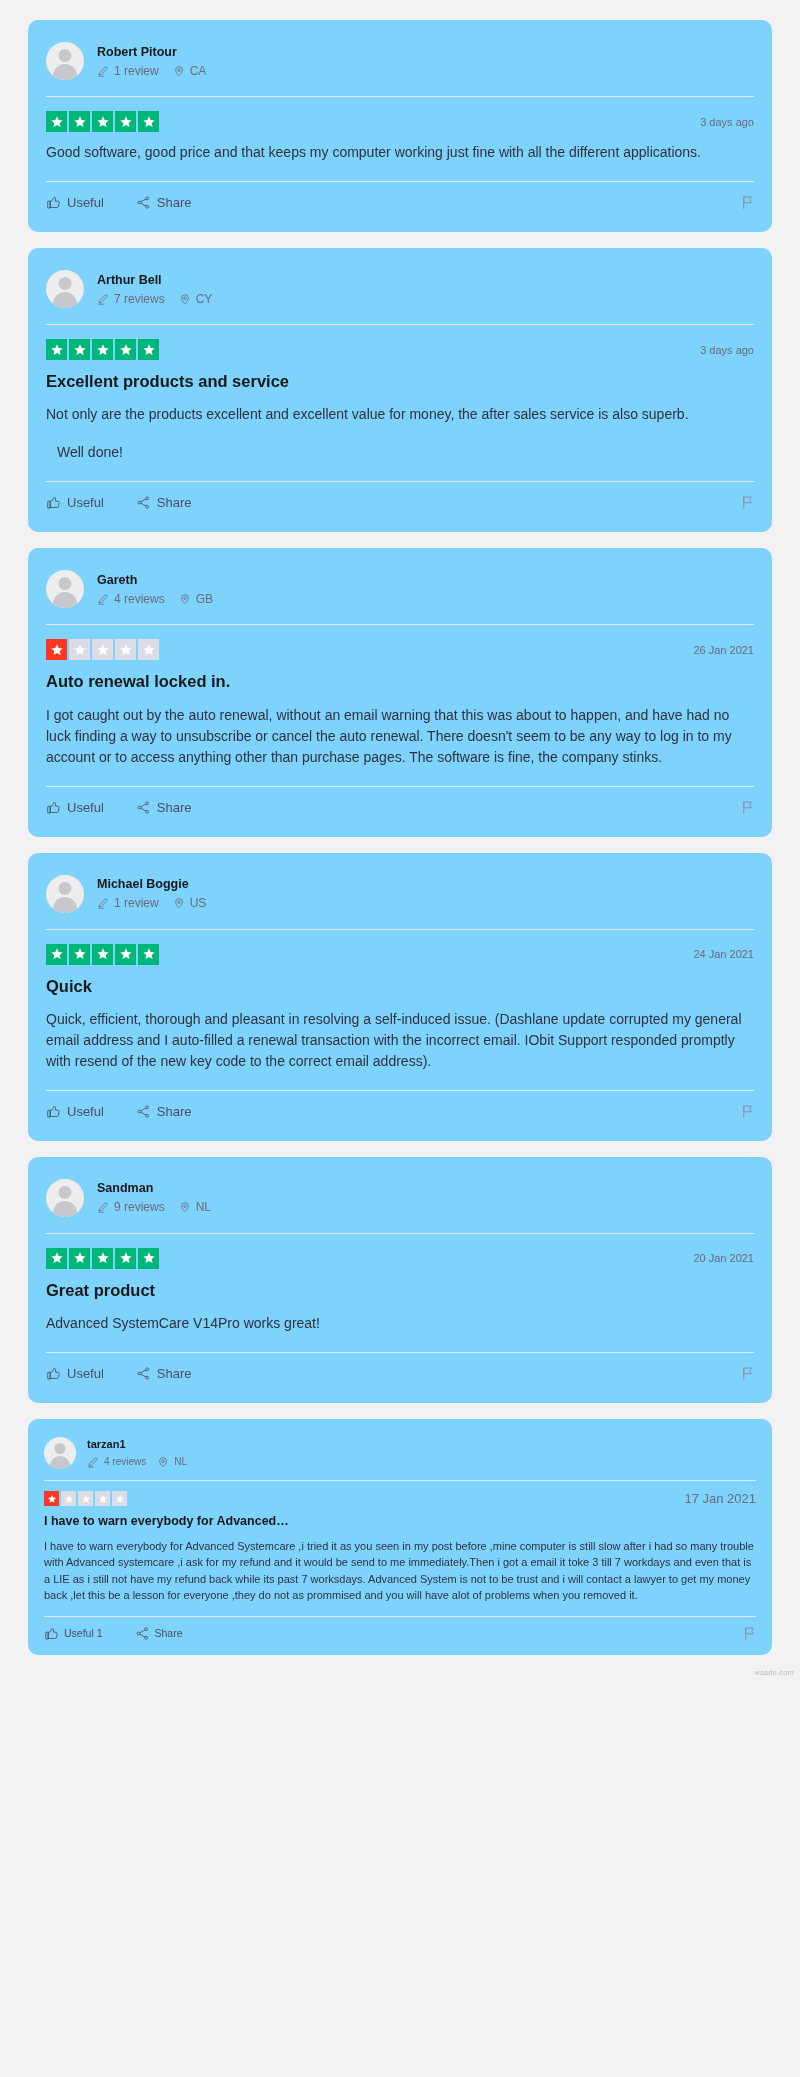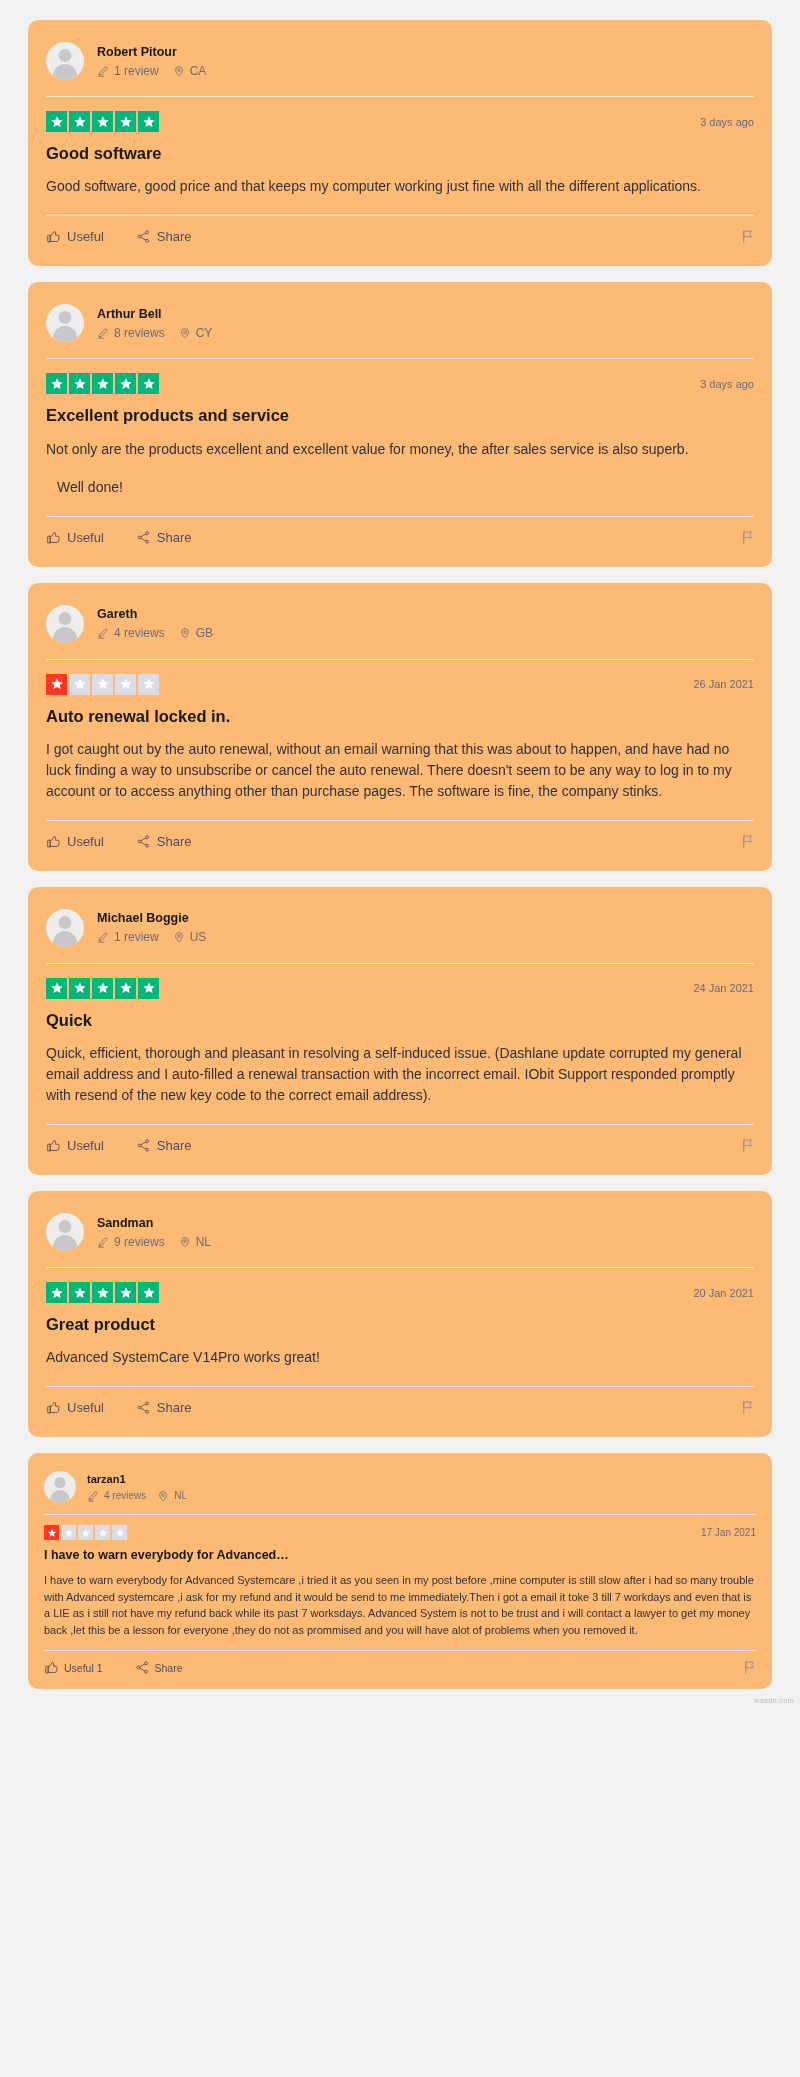"Robert Pitour" .review-card { background: #fdba74 -> #7dd3fc }
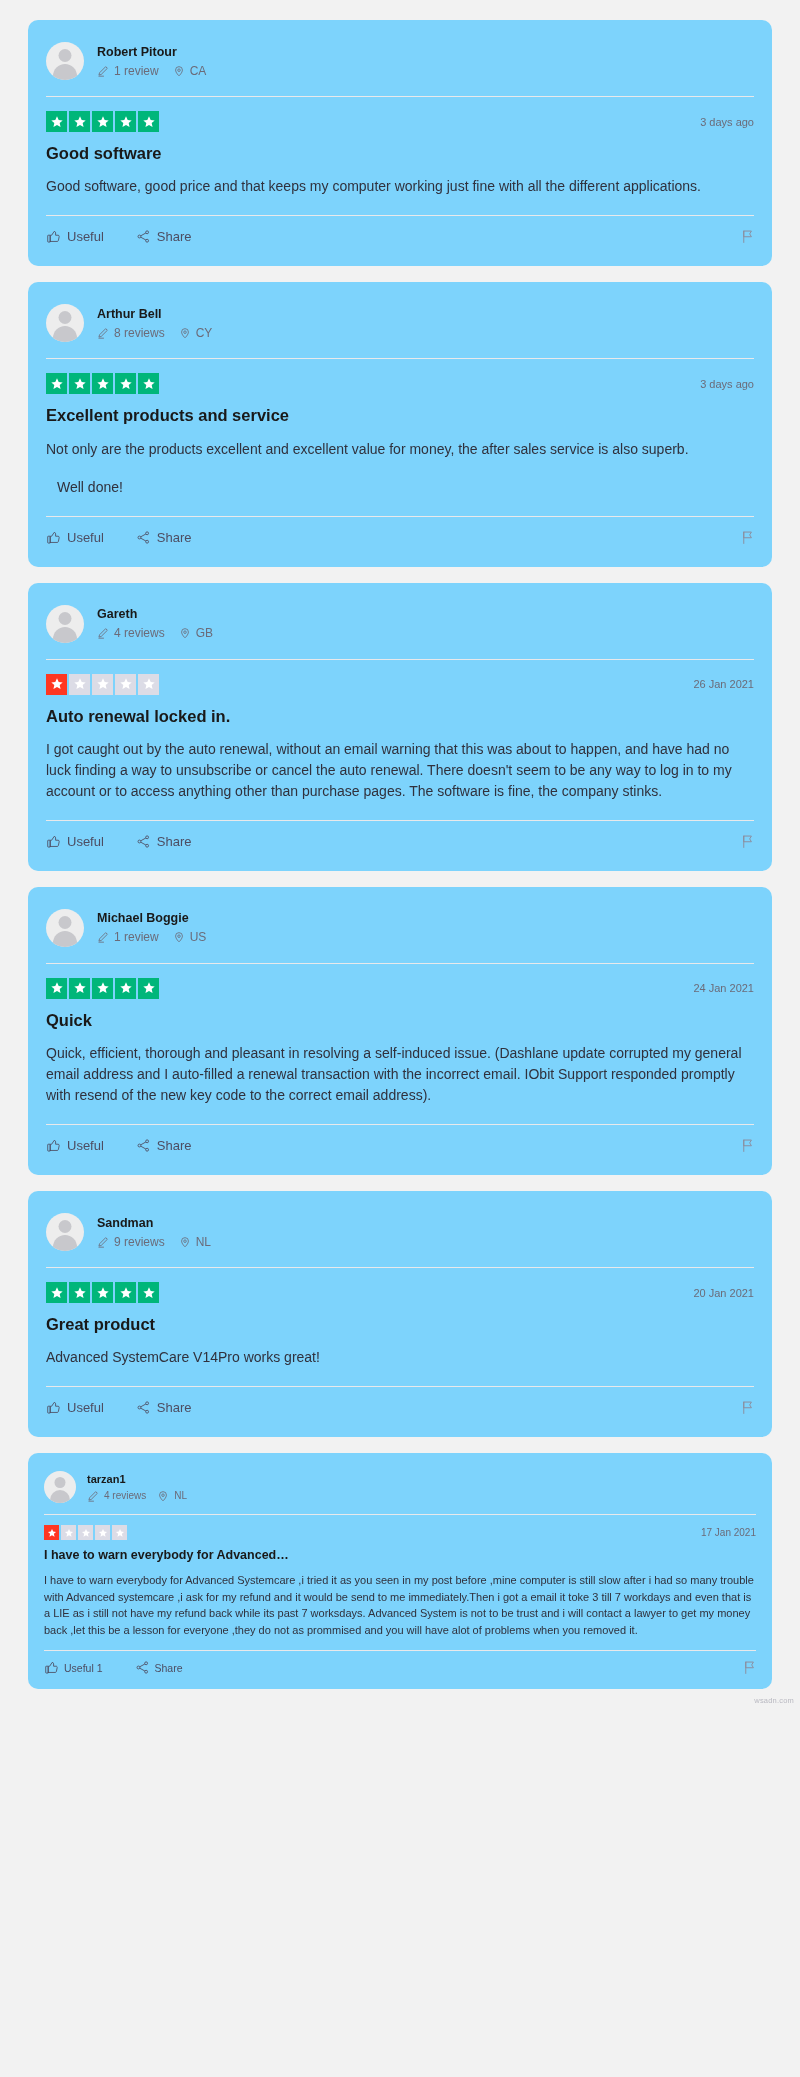"Good software" div.review-title { html: <div>Good software</div> -> none }
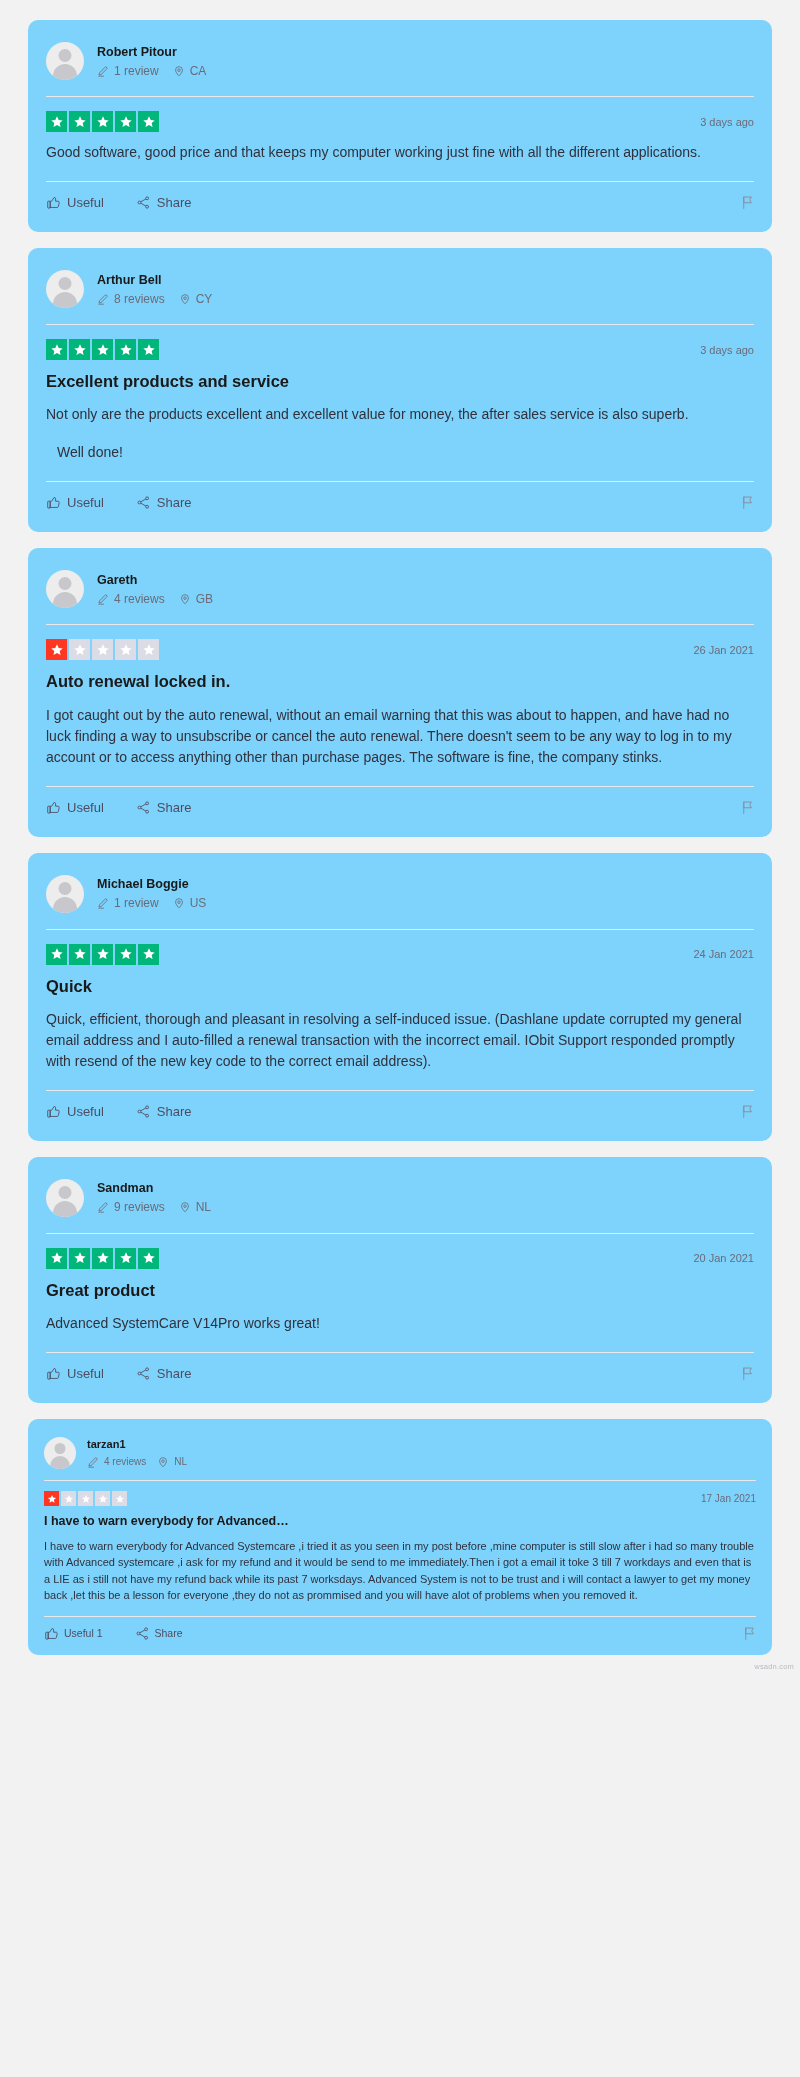"8 reviews" span { text: 8 -> 7 }
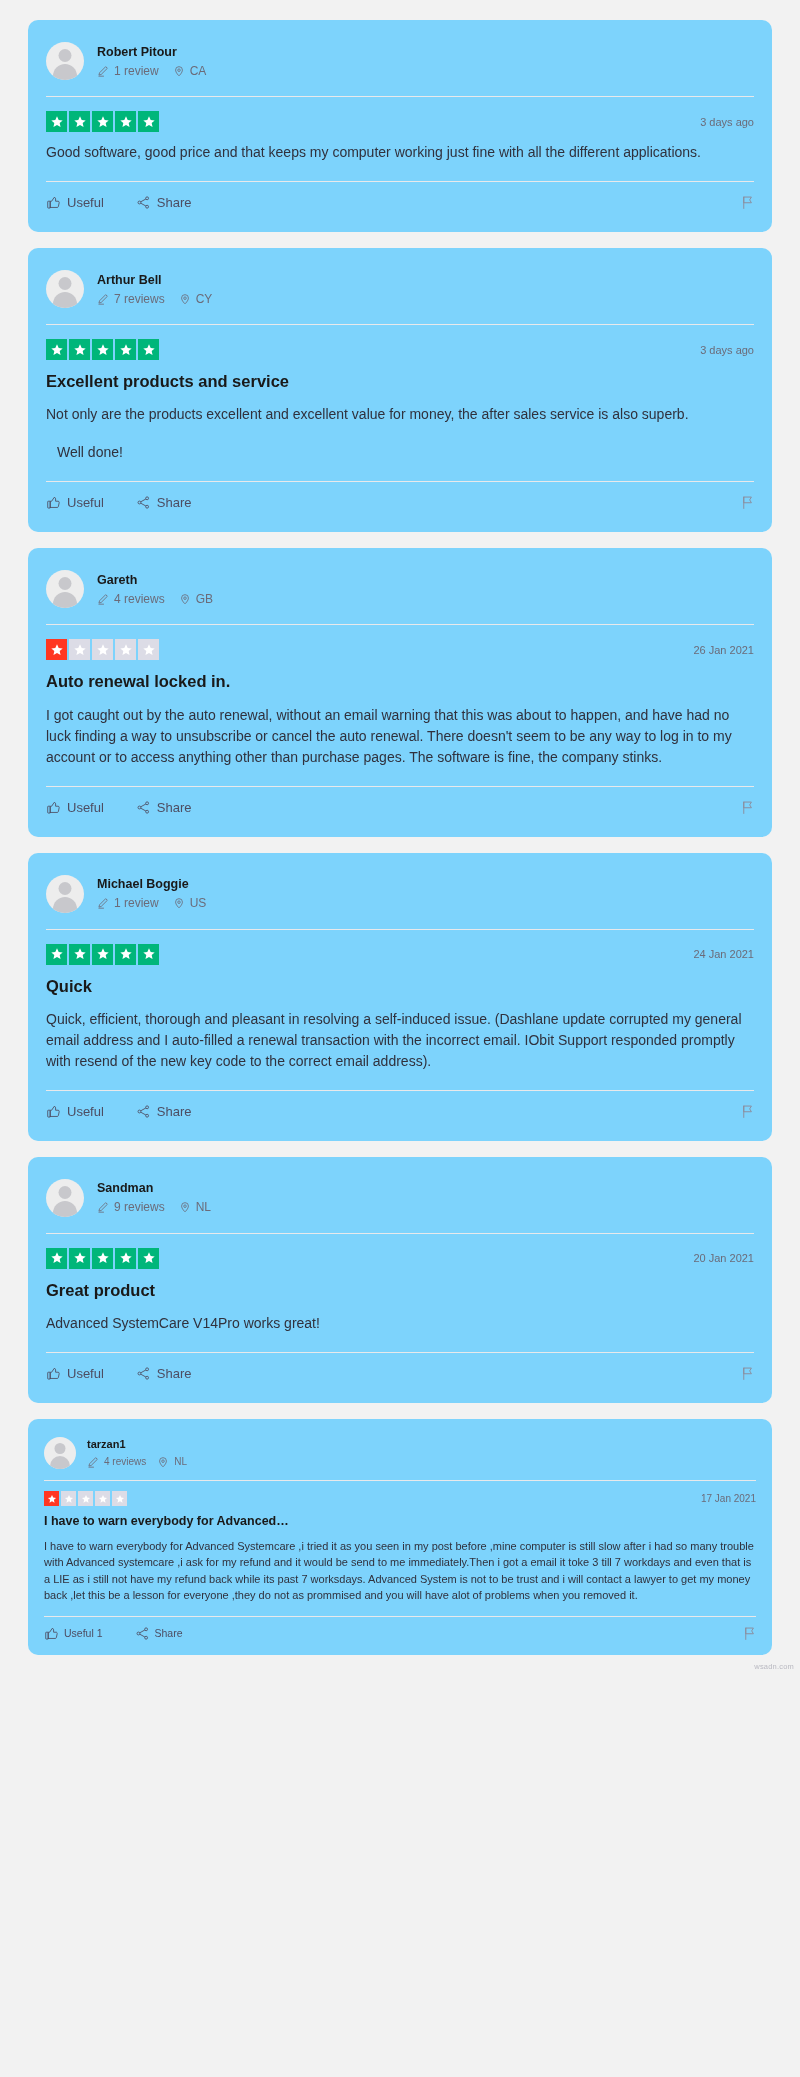"17 Jan 2021" .compact .date { font-size: 10px -> 13px }
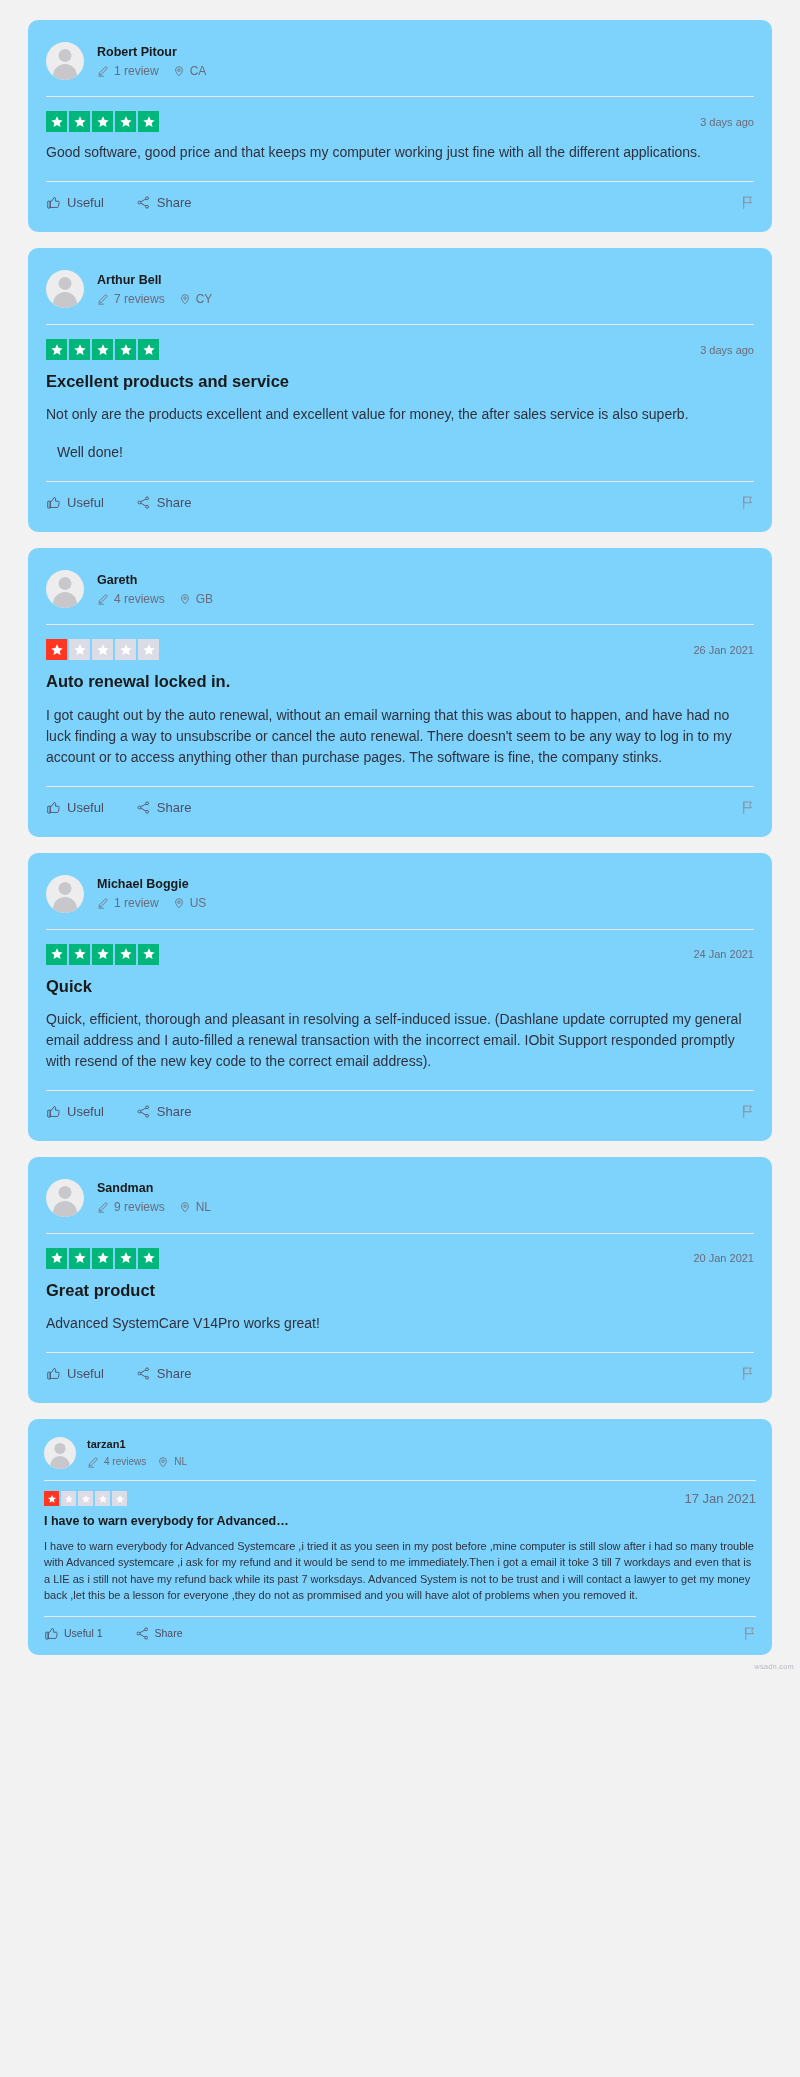"wsadn.com" .watermark { bottom: 14px -> 8px }
